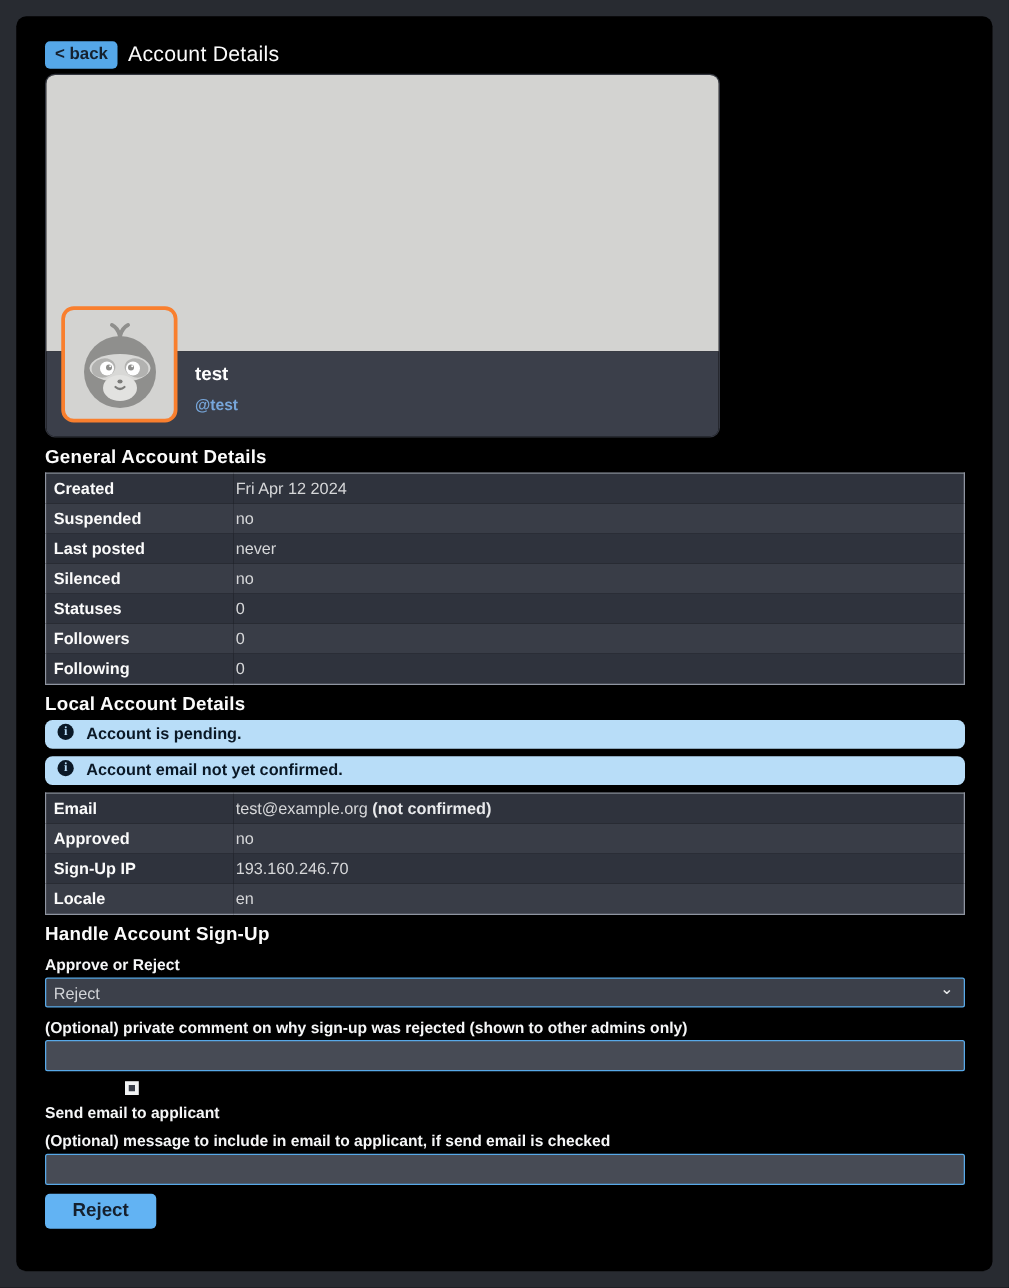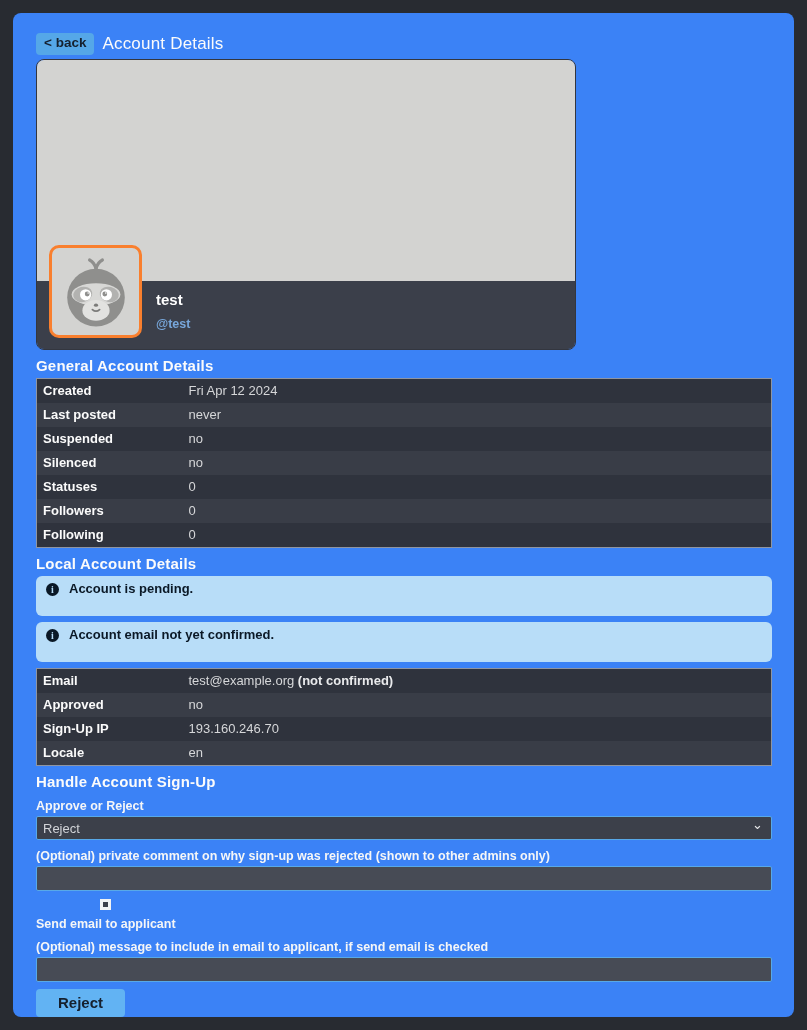"< back" .panel { background: #3b82f6 -> #000000 }
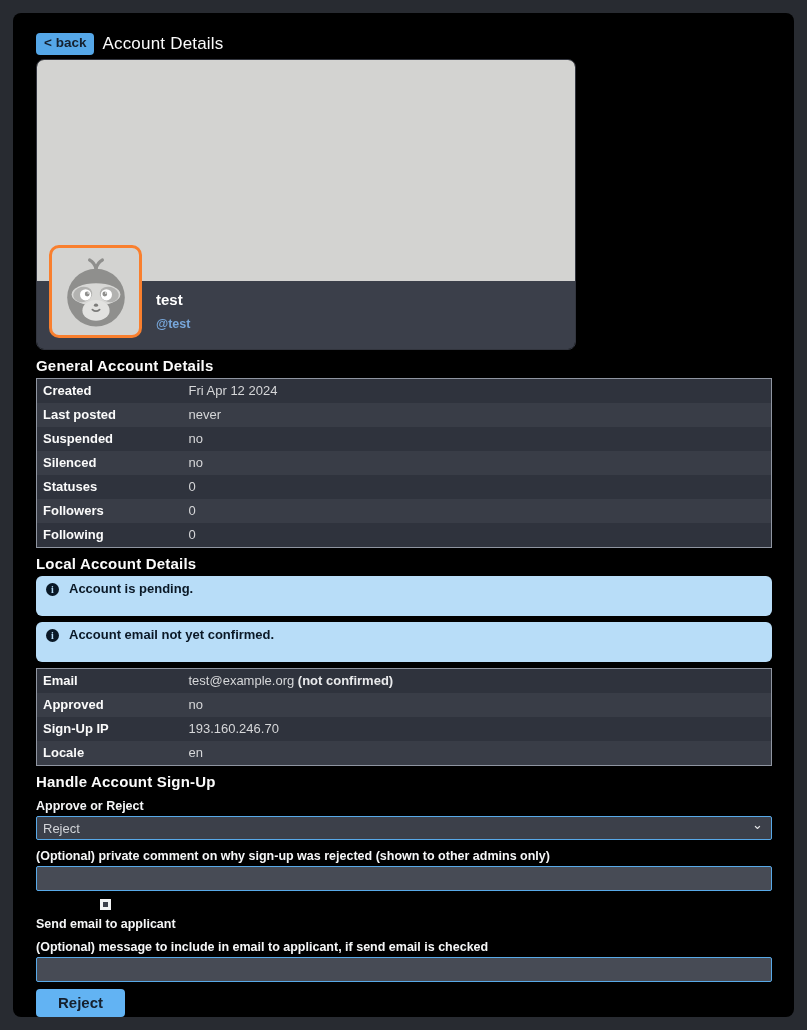"Last posted" tr { order: before "Suspended" -> after "Suspended" }
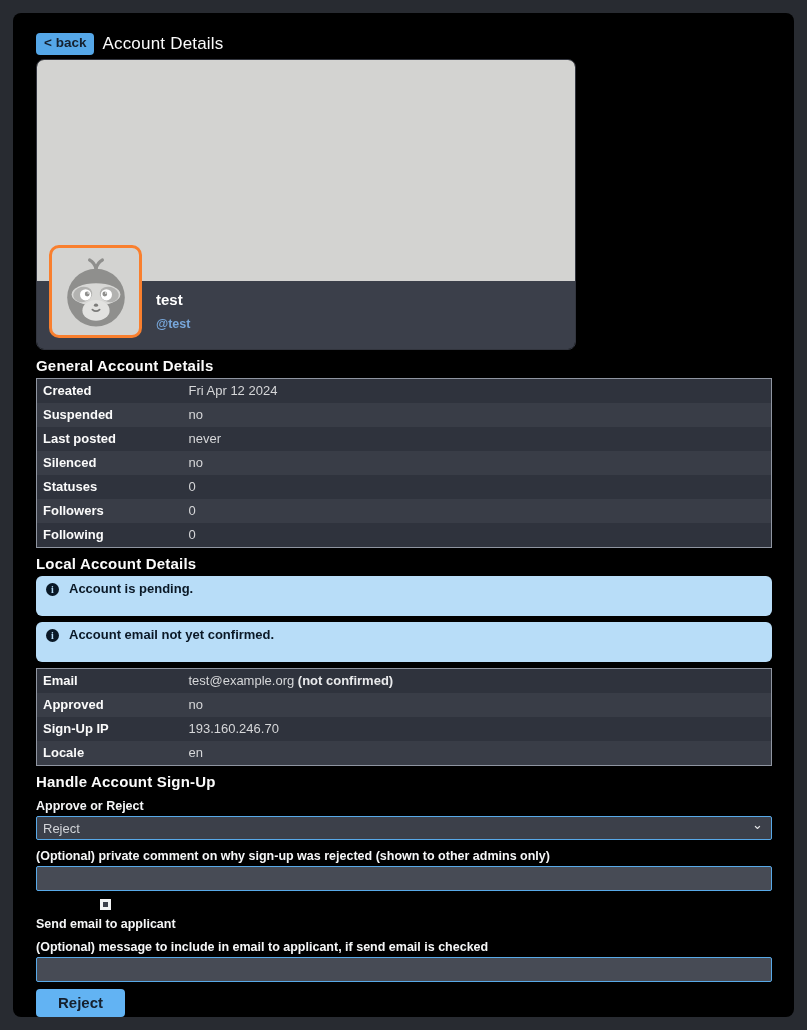"Account is pending." .notice { align-items: flex-end -> flex-start; padding: 20px 10px -> 3px 10px }
